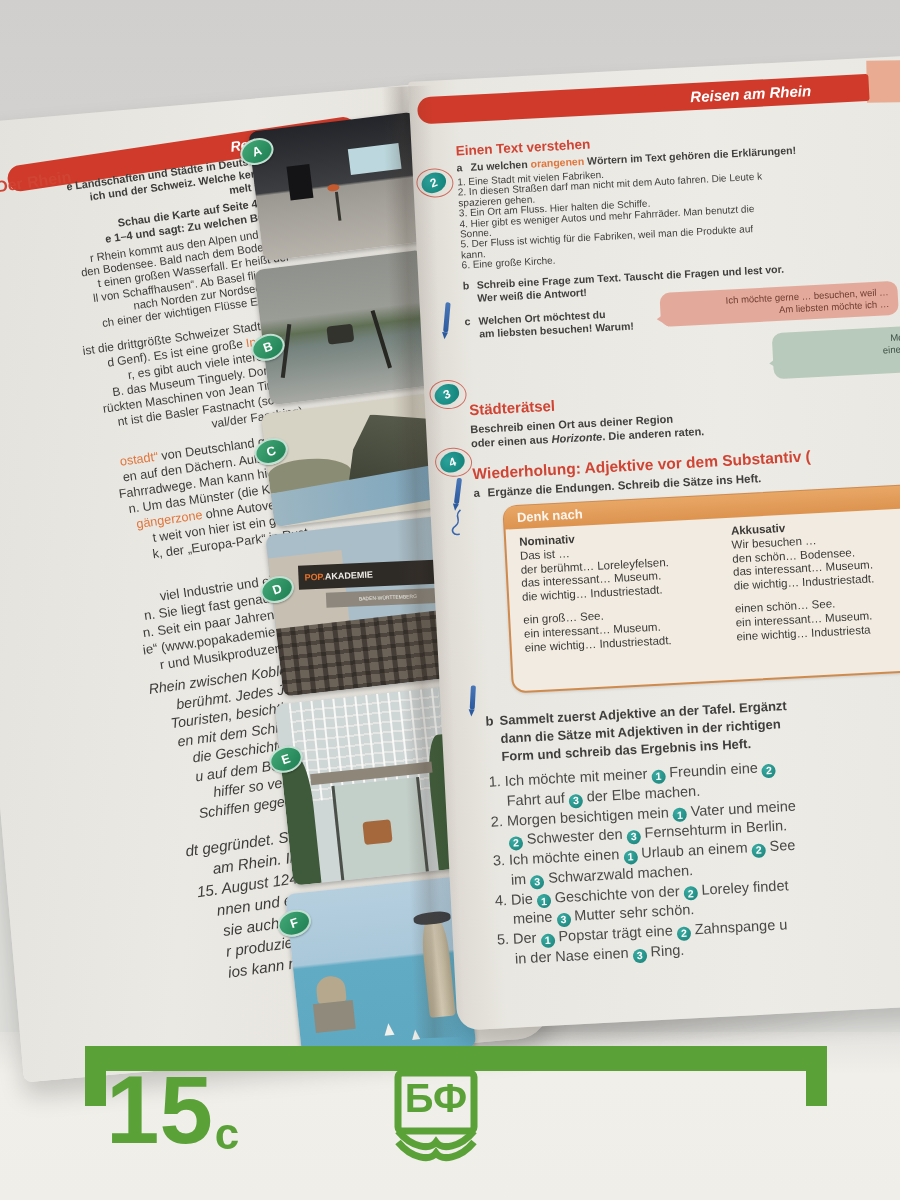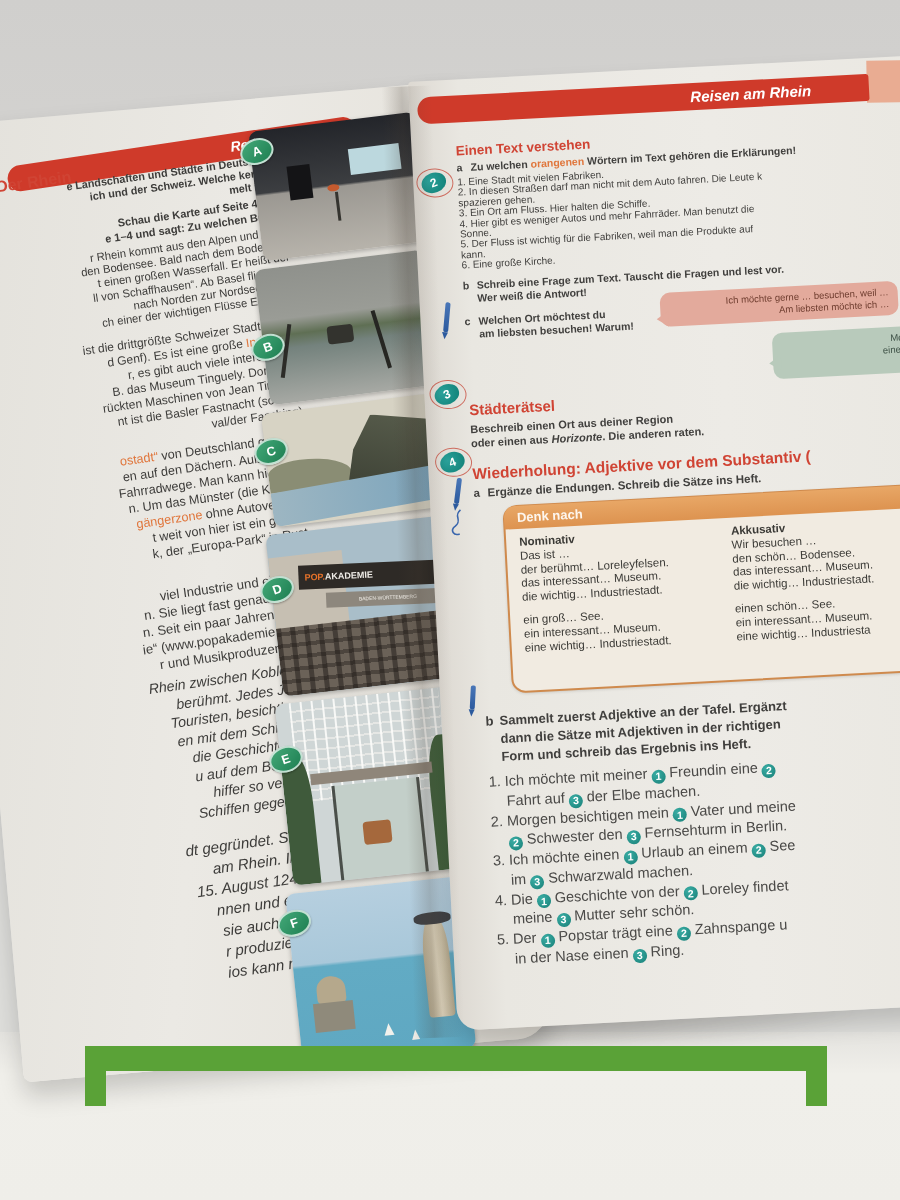"15c" div.wm-num { html: none -> <div><span>15</span><span>c</span></div> }
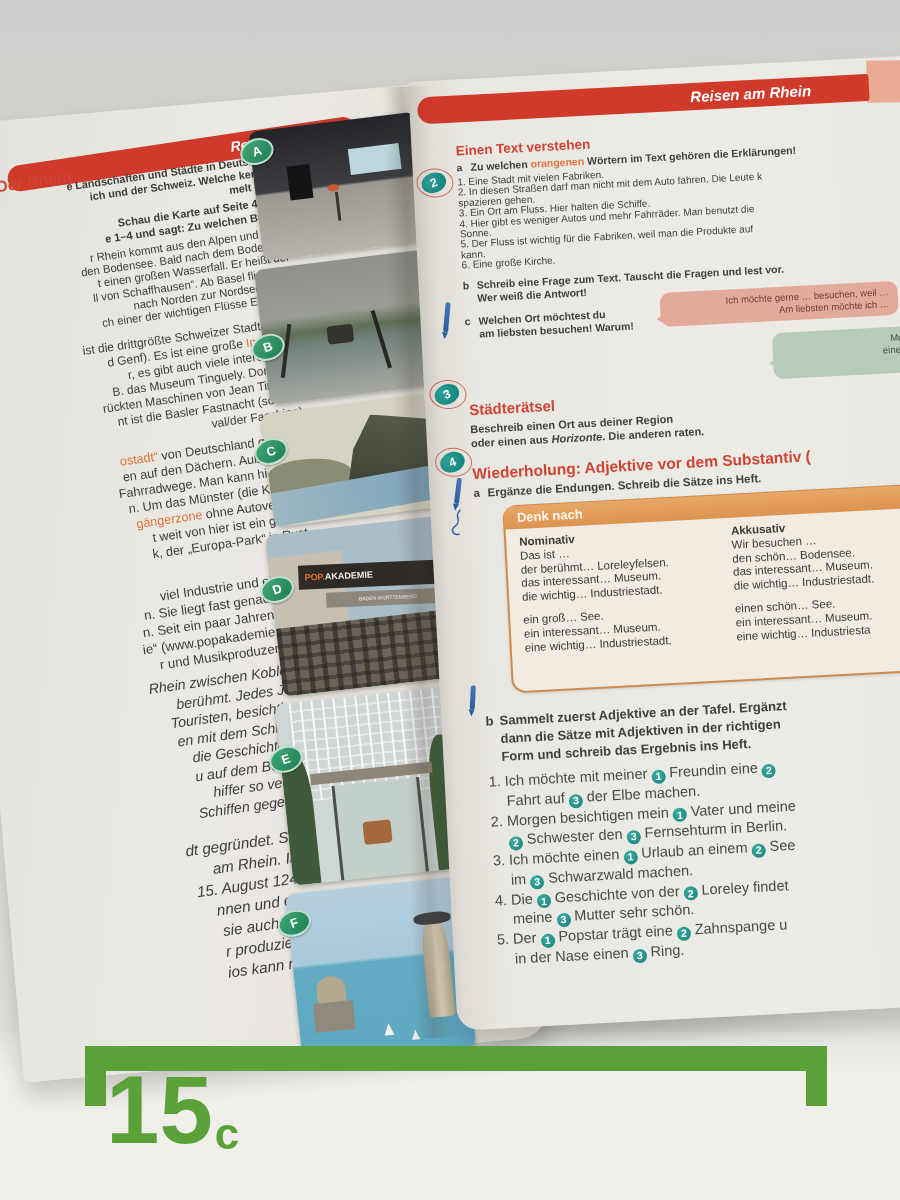"БФ" div.wm-logo { html: none -> <div> <svg> <rect></rect> <path></path> <path></path> </svg> <div>БФ</div> </div> }
